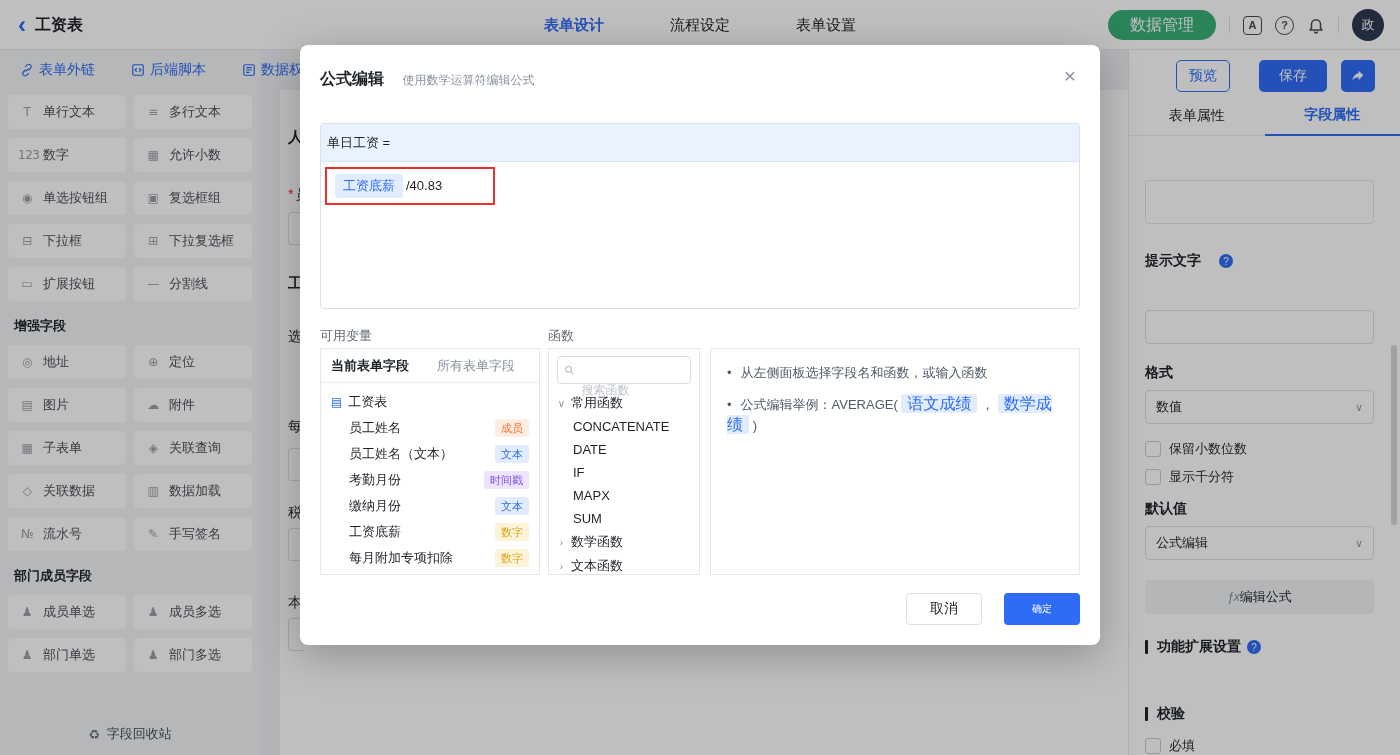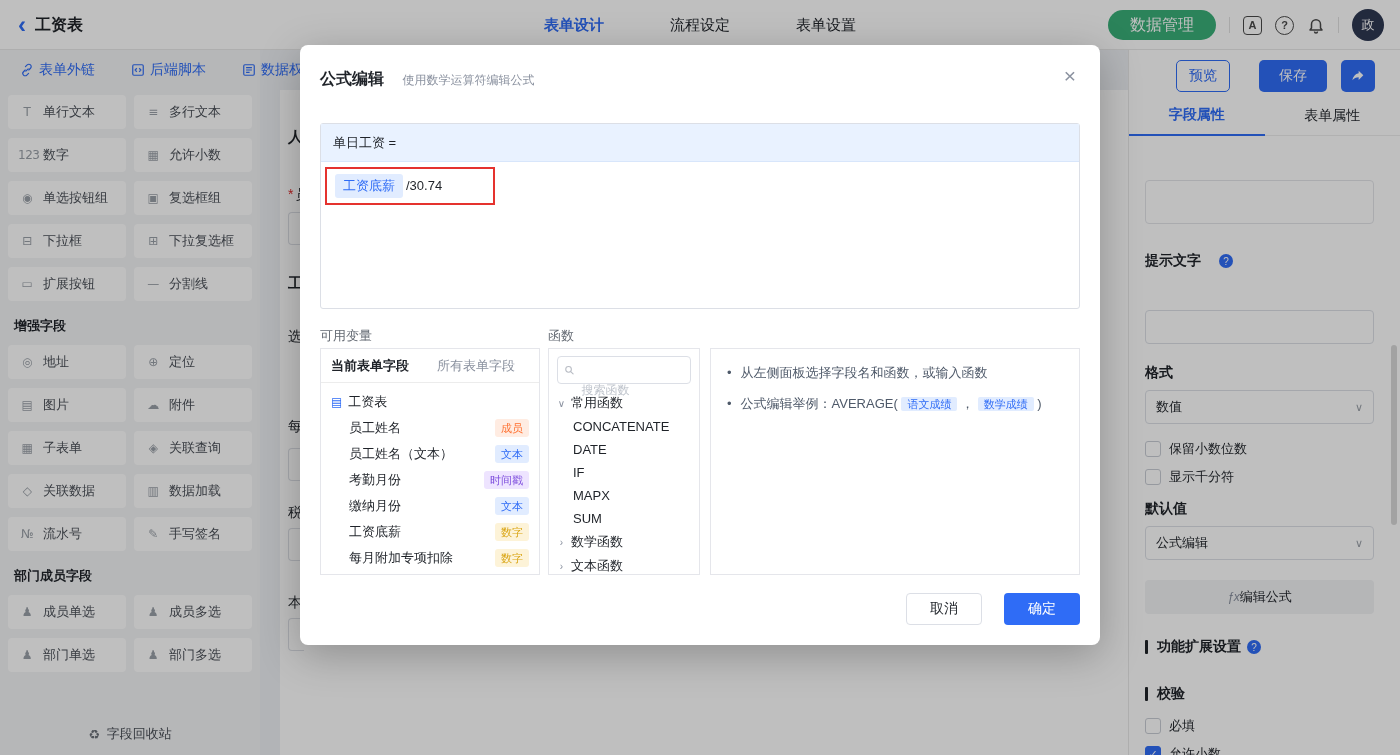"字段属性" span.p-tab { order: before "表单属性" -> after "表单属性" }
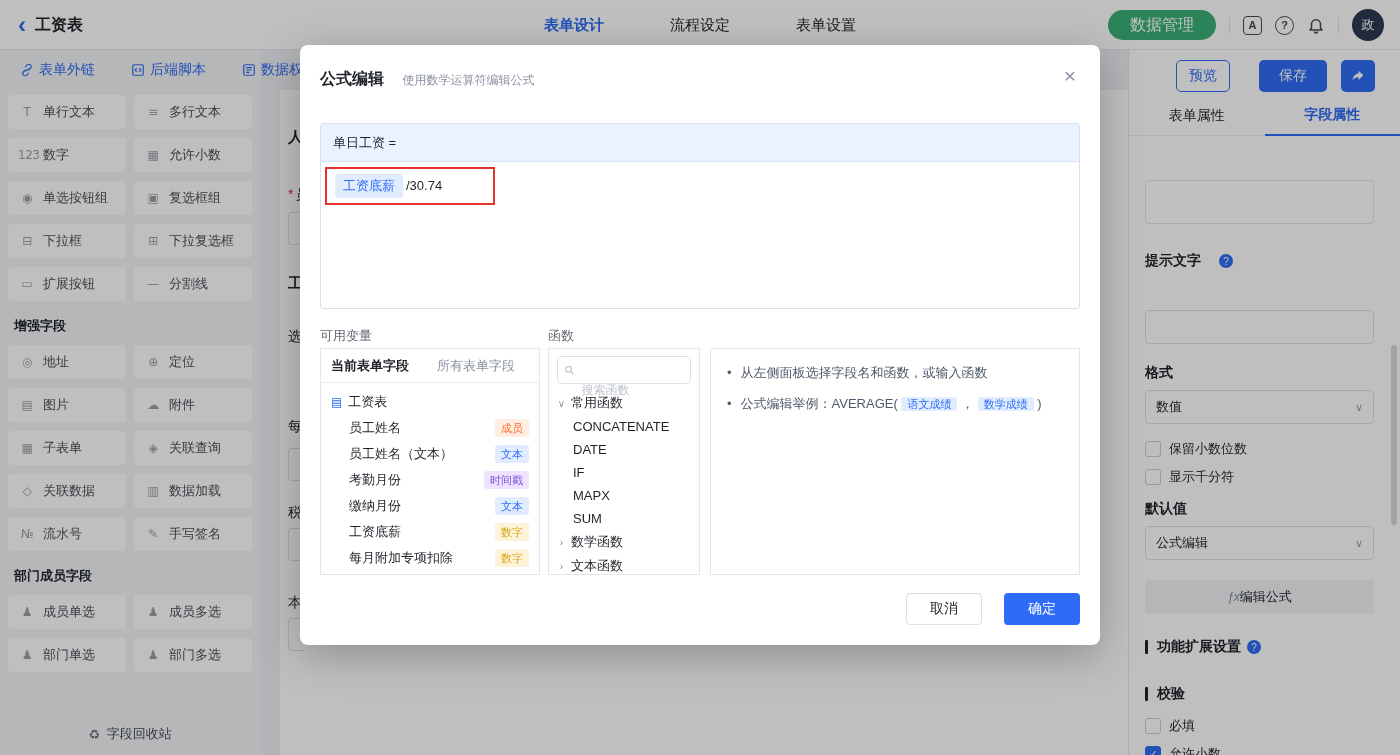"单日工资 =" .f-head { padding: 0 12px -> 0 6px }
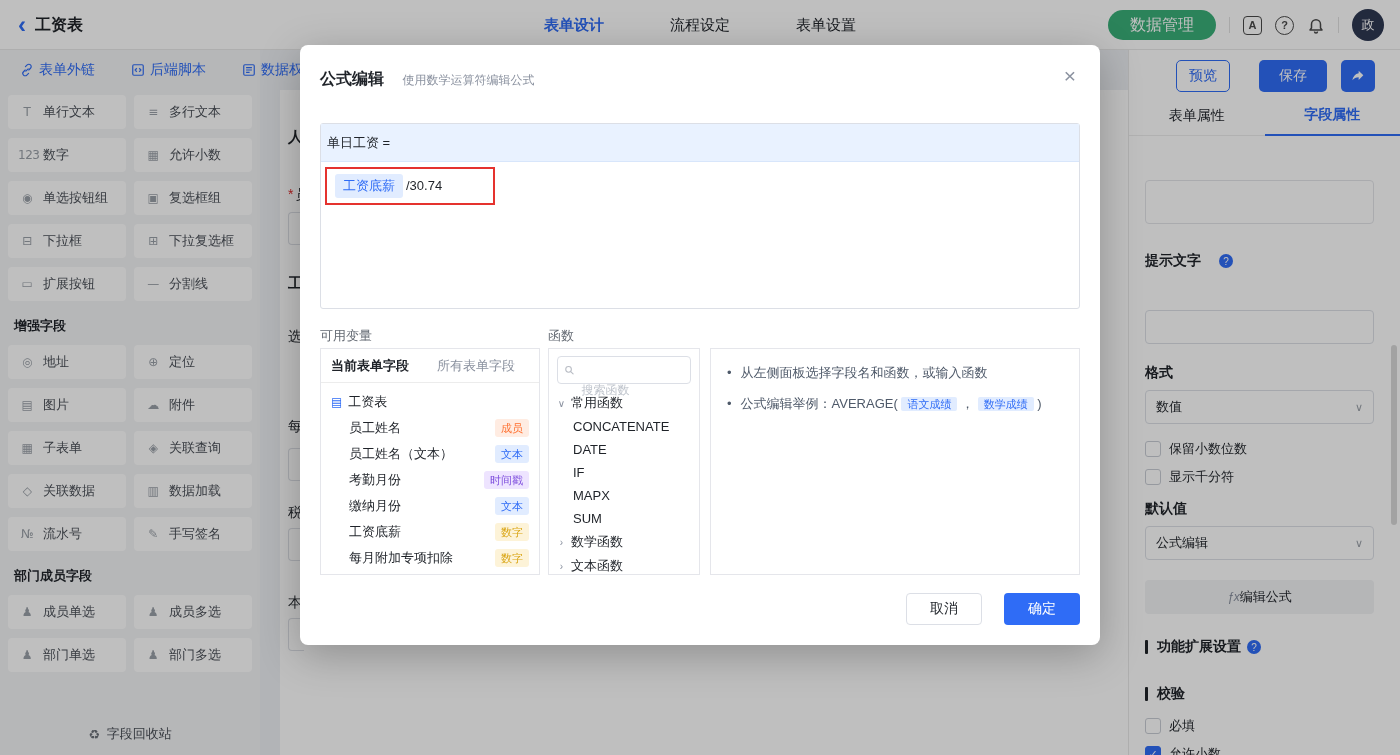"/30.74" span.f-expr { text: /30.74 -> /40.83 }
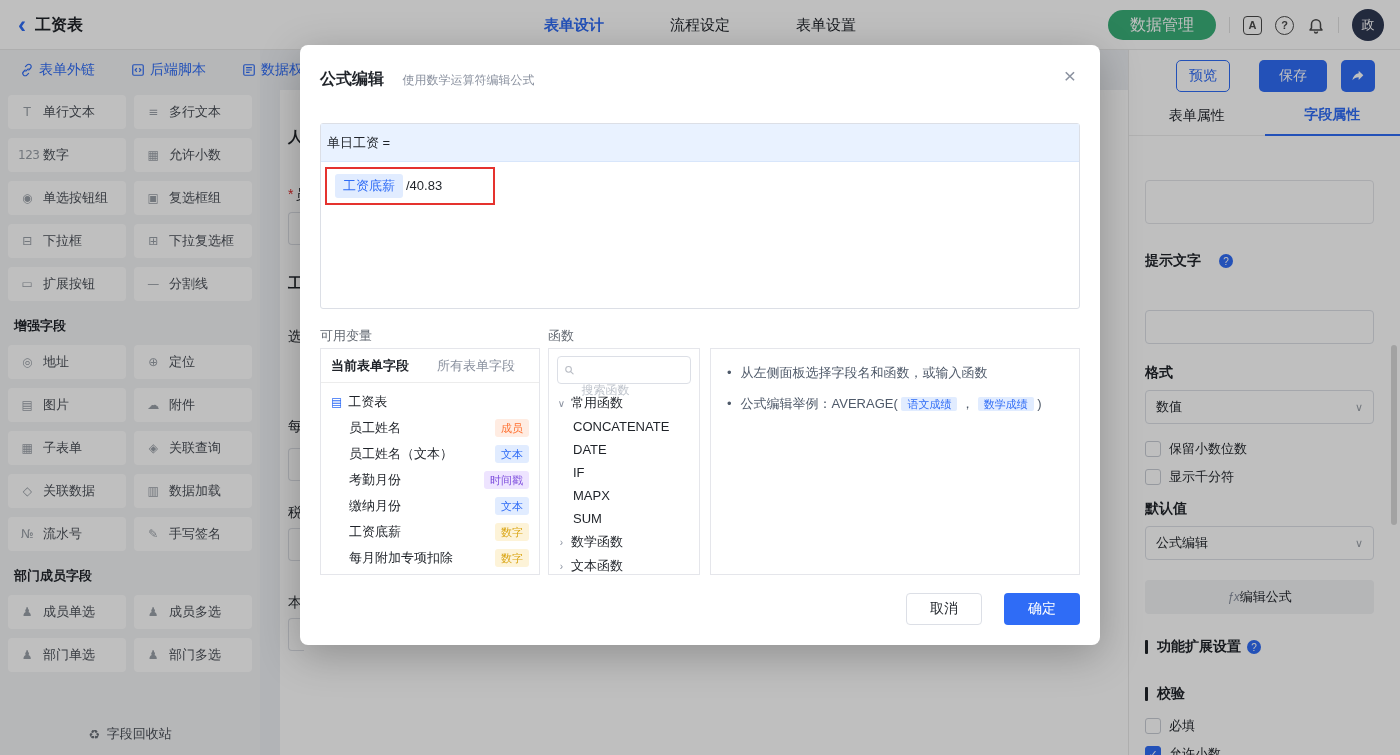"语文成绩" .t-chip { font-size: 11px -> 16px }
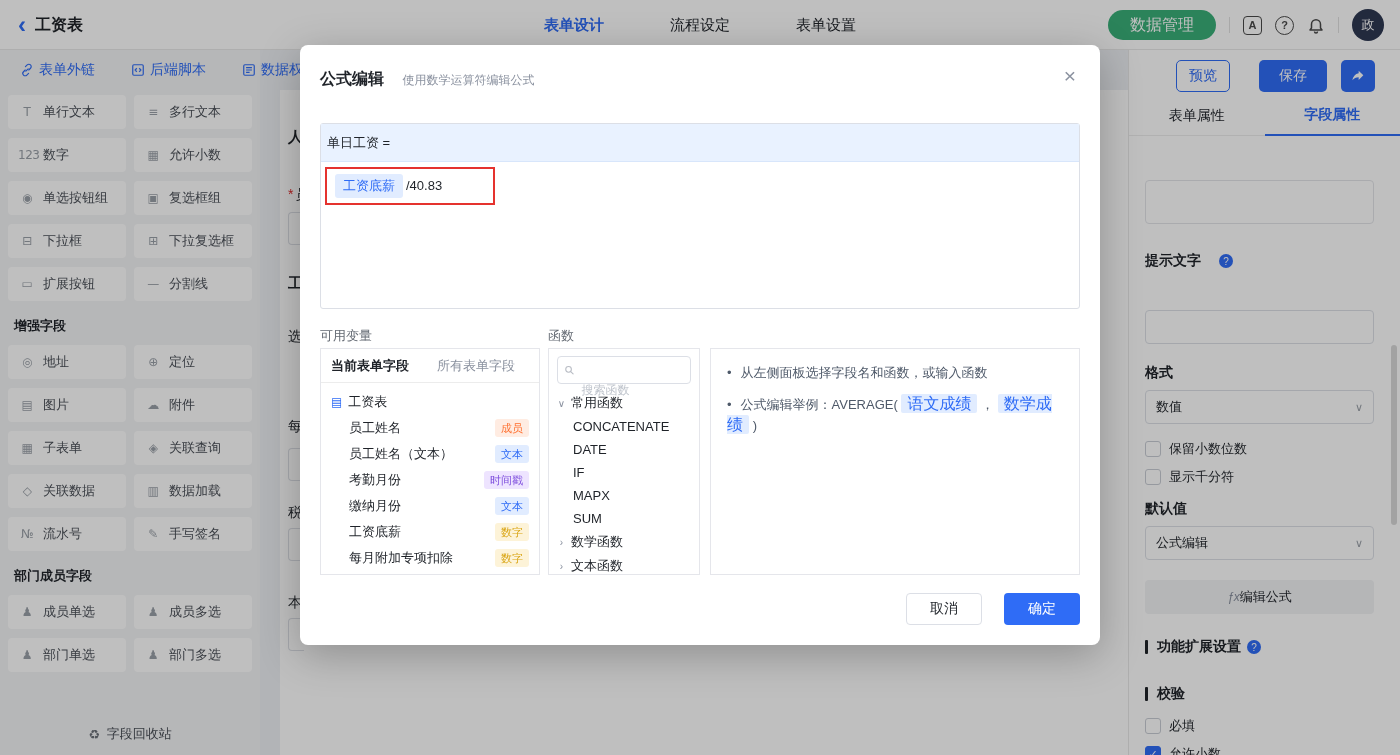"确定" .btn-confirm { font-size: 14px -> 10px }
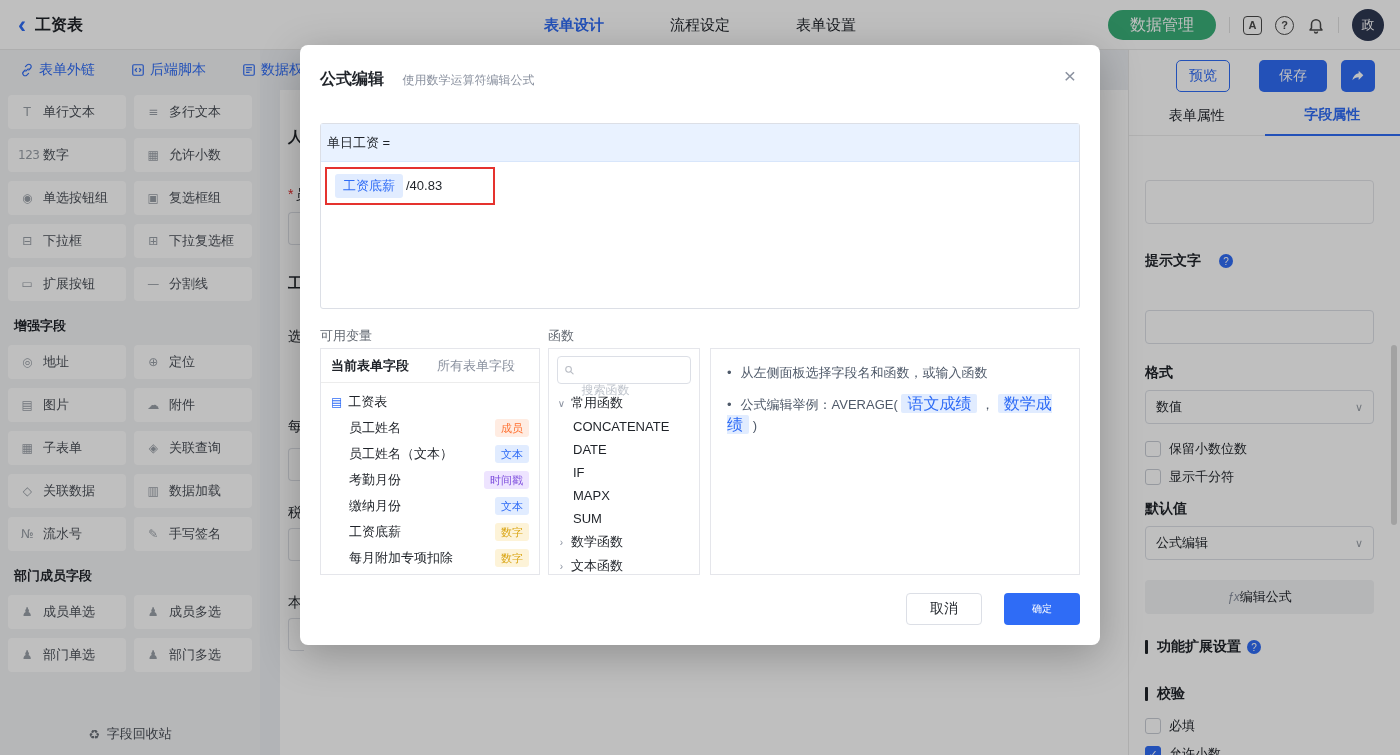"校验" .sec-title.mt34 { margin-top: 29px -> 49px }
